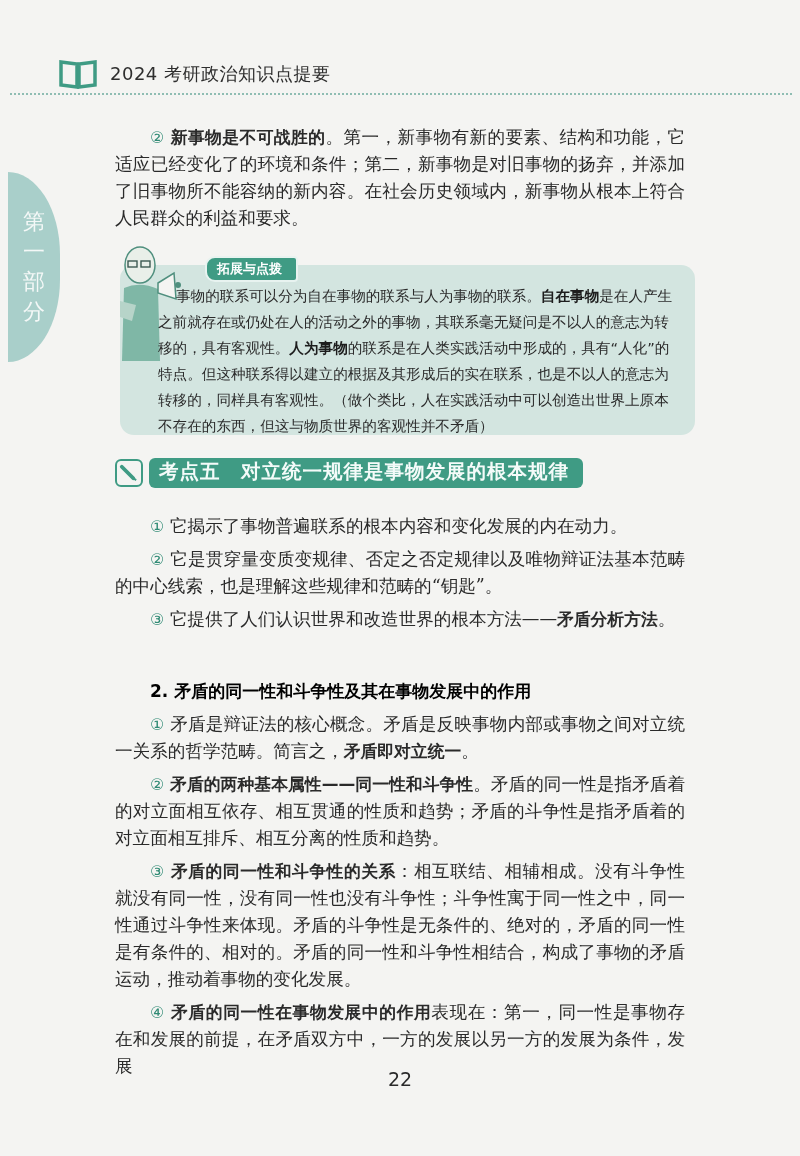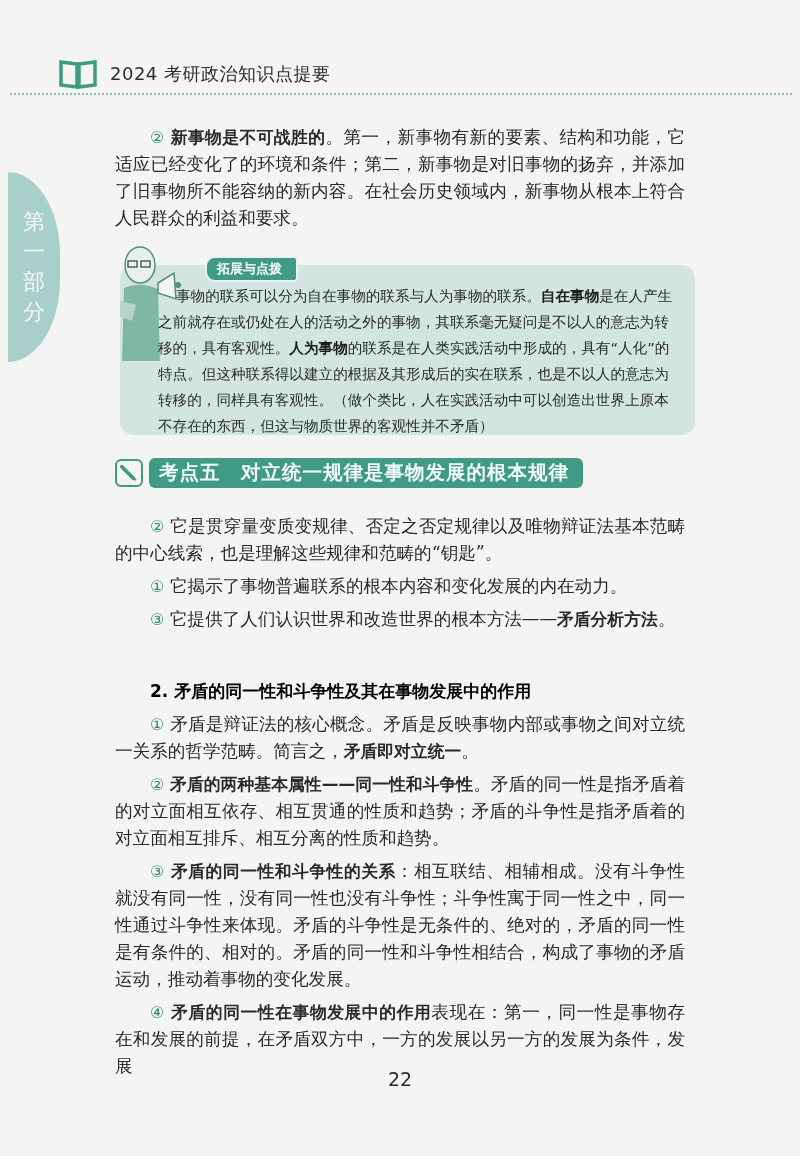"考点五 对立统一规律是事物发展的根本规律" .section-bar { font-family: Liberation Serif, serif -> Liberation Mono, monospace }
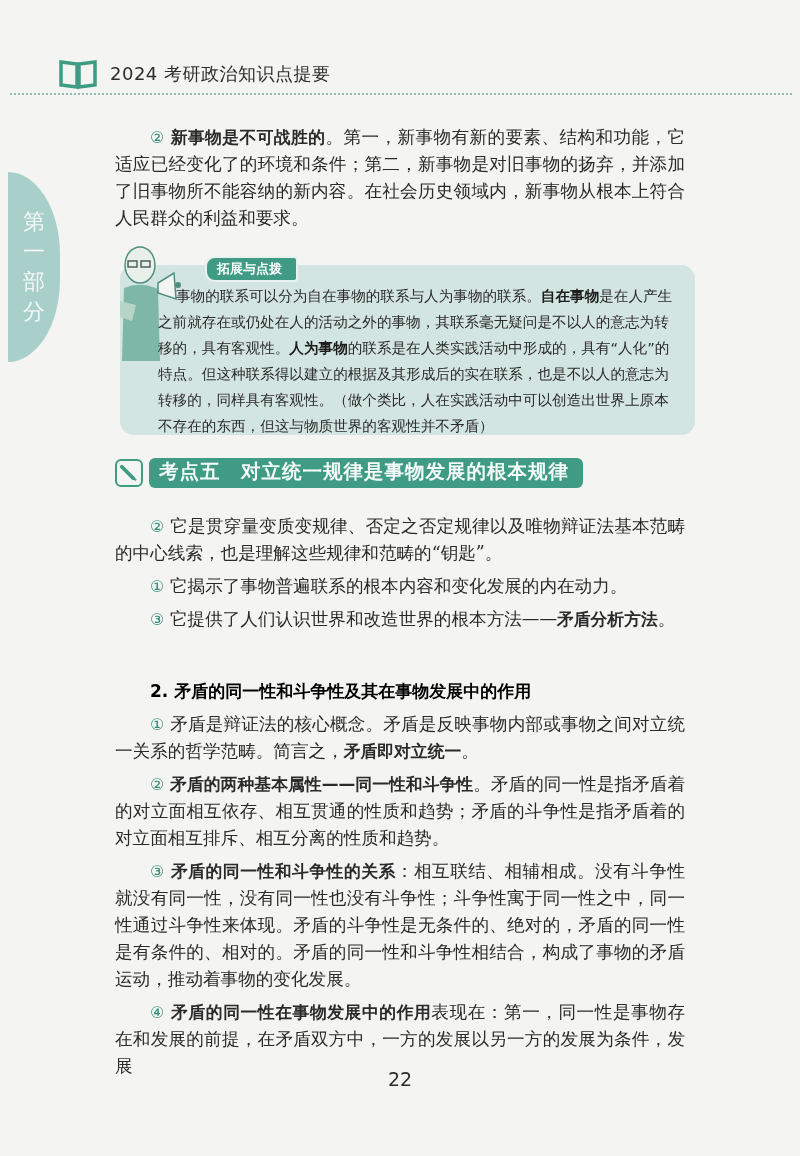"② 它是贯穿量变质变规律、否定之否定规律以及唯物辩证法基本范畴的中心线索，也是理解这些规律和范畴的“钥匙”。" p.p { order: before "① 它揭示了事物普遍联系的根本内容和变化发展的内在动力。" -> after "① 它揭示了事物普遍联系的根本内容和变化发展的内在动力。" }
